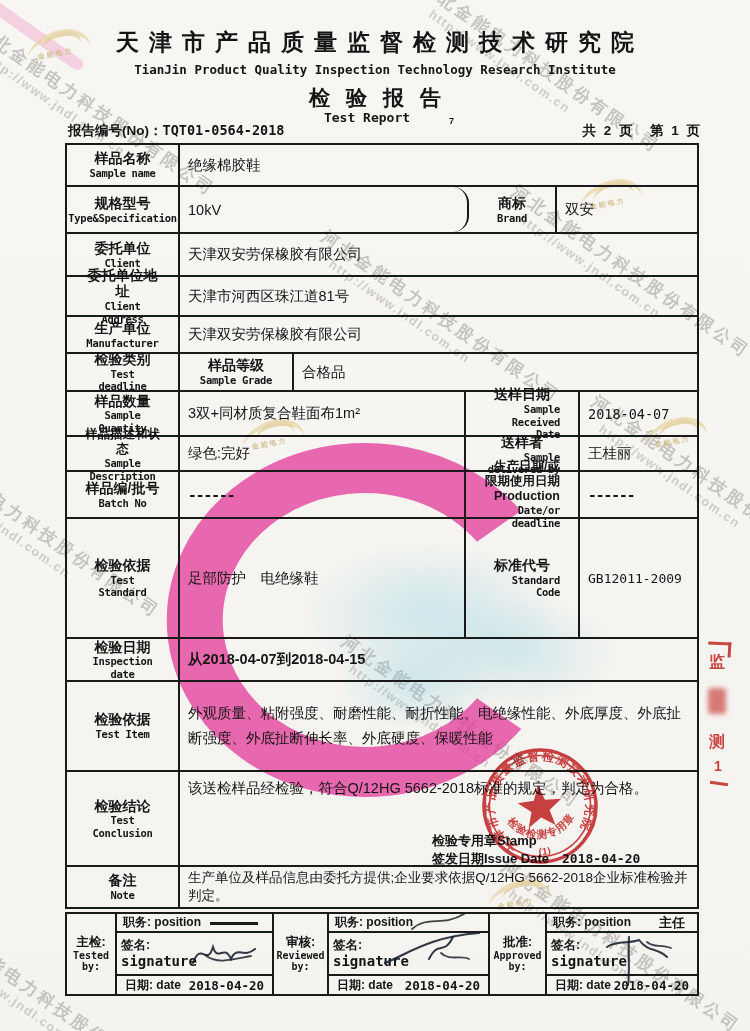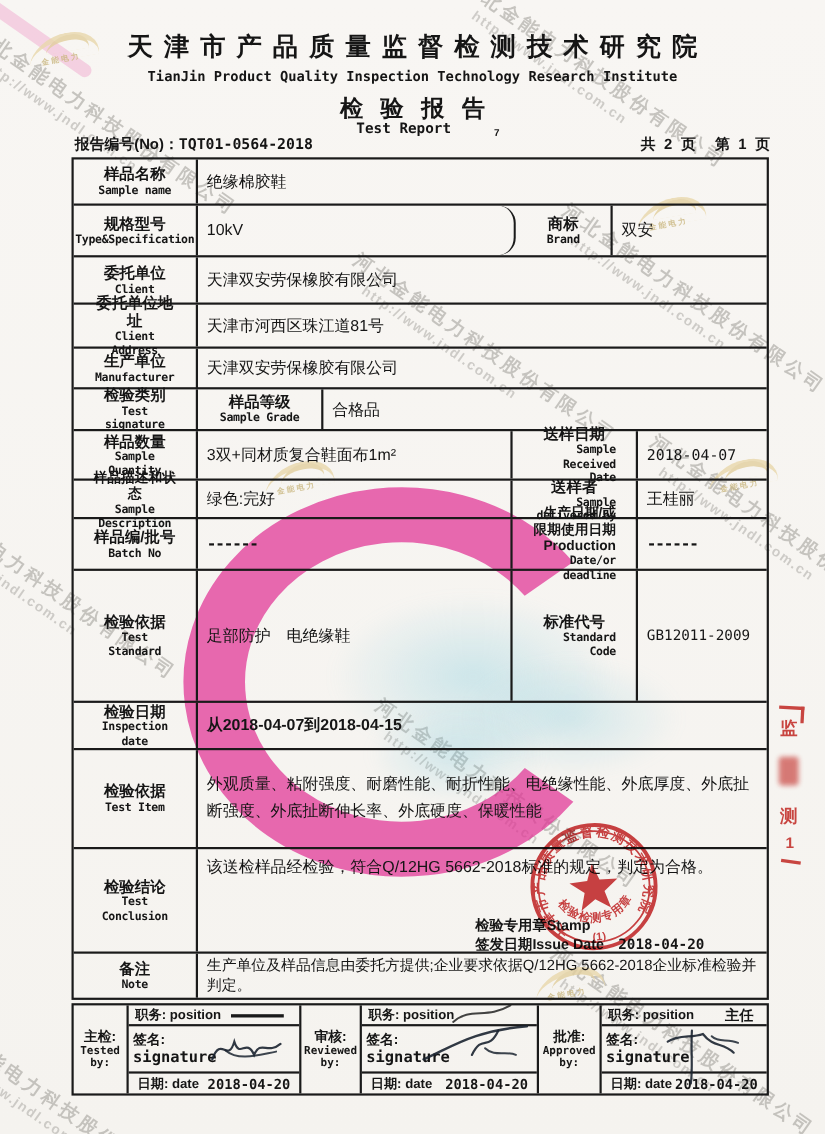"Test signature" span.le { text: signature -> deadline }
